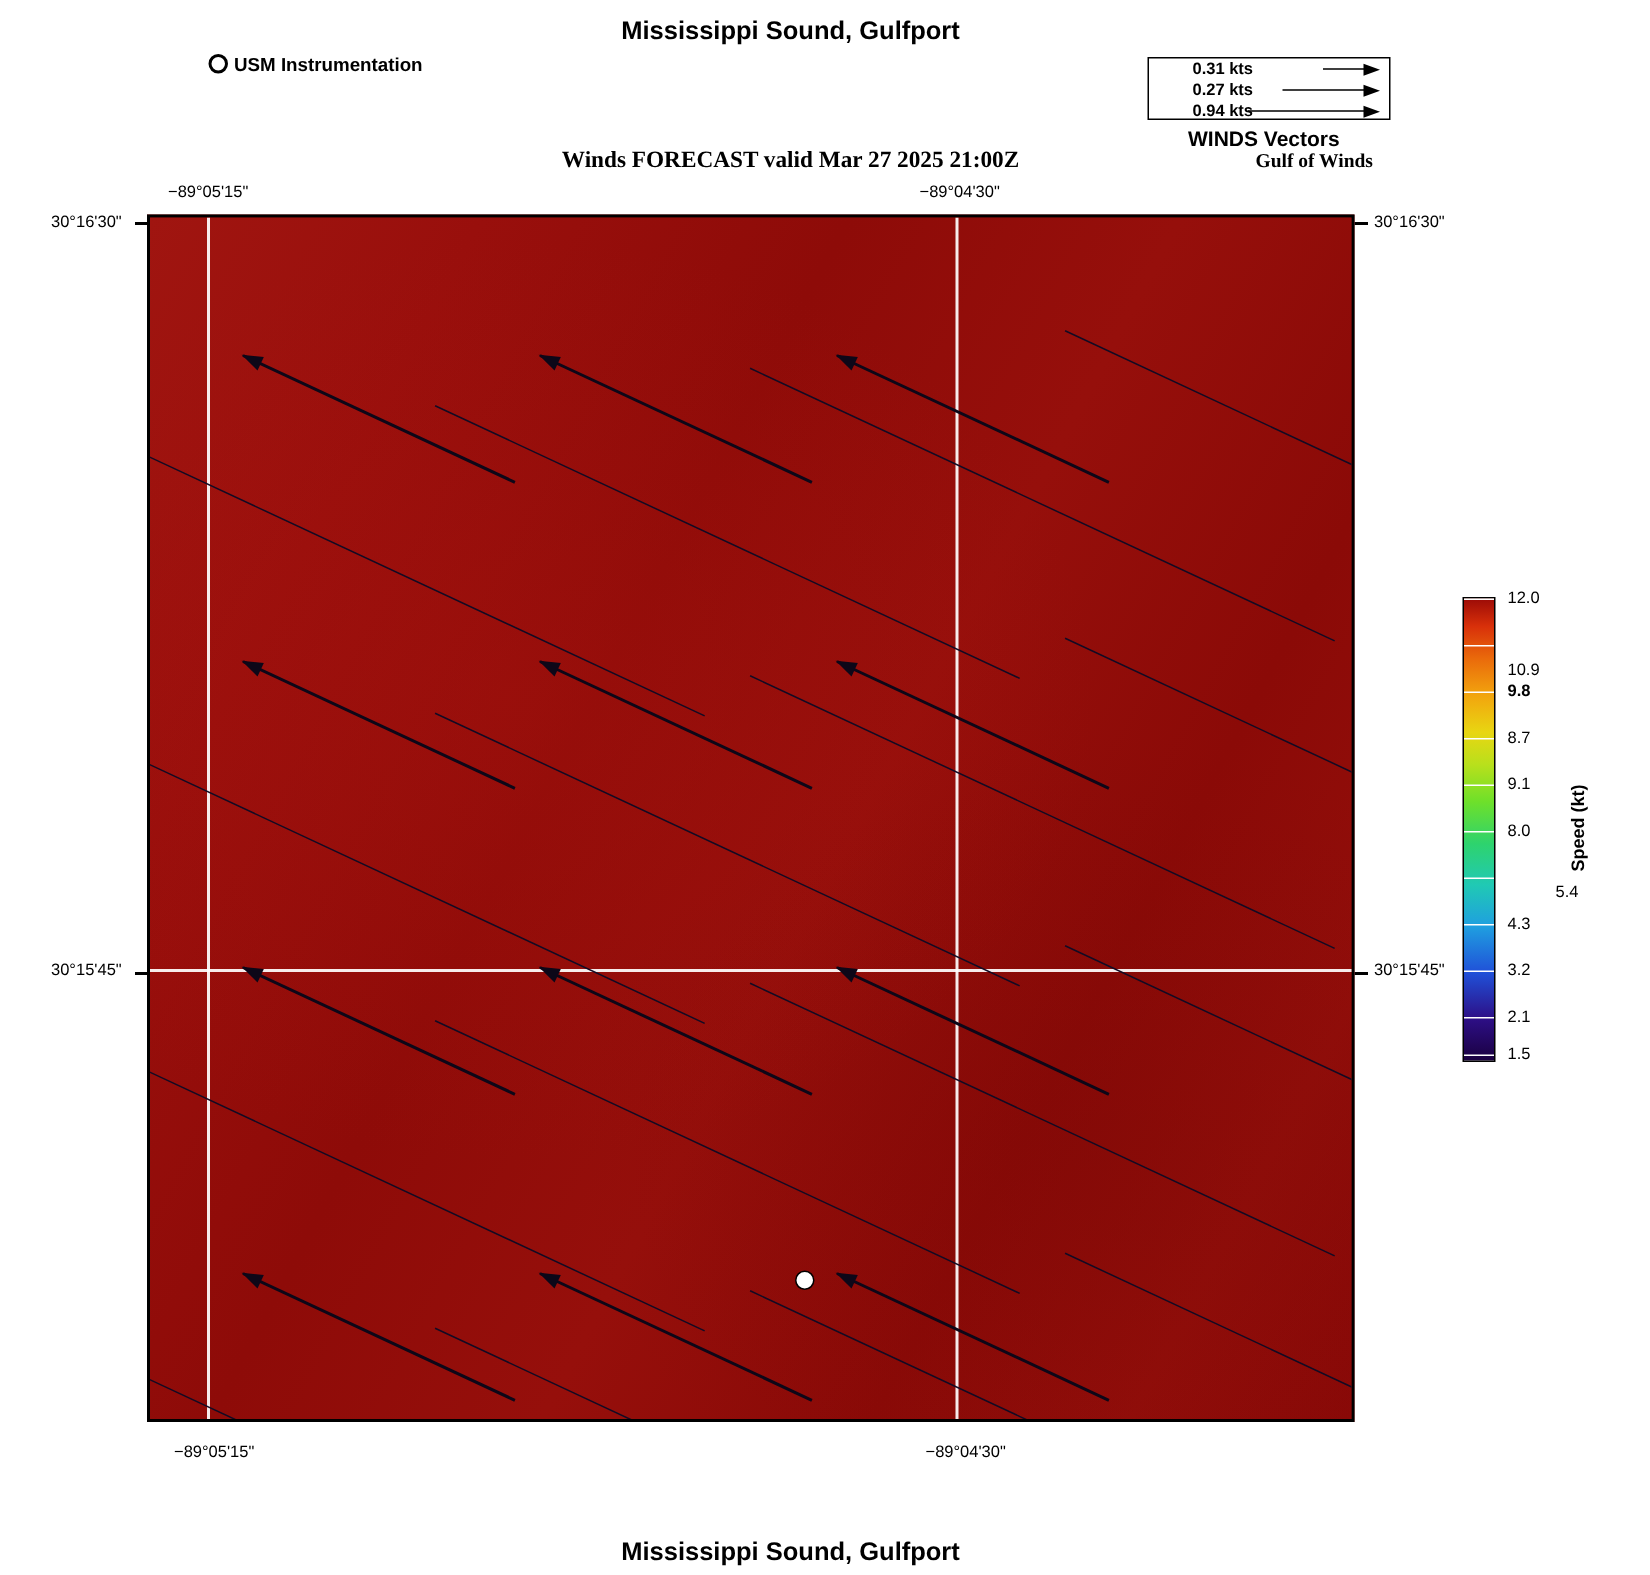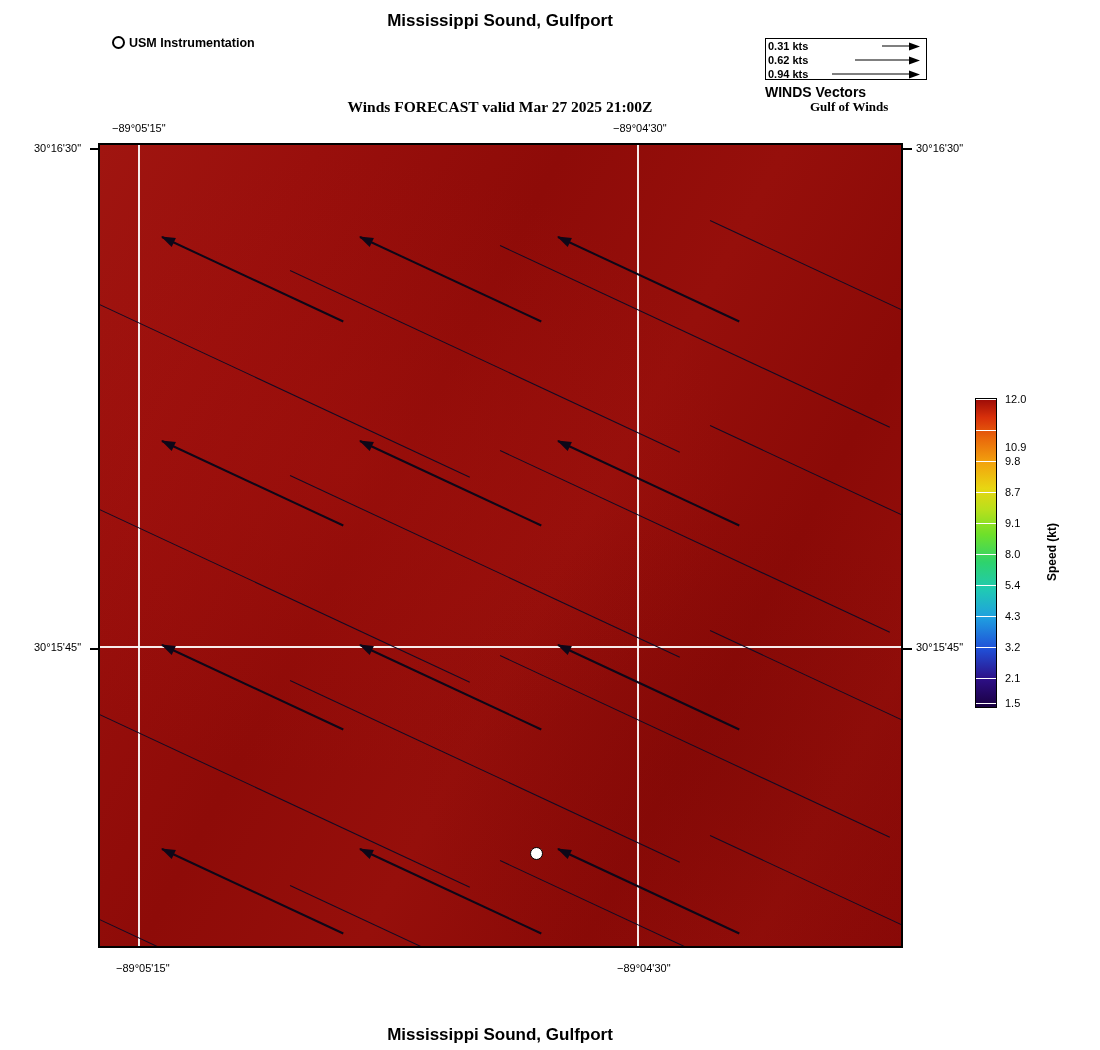"Mississippi Sound, Gulfport" .abs { padding-left: none -> 27px }
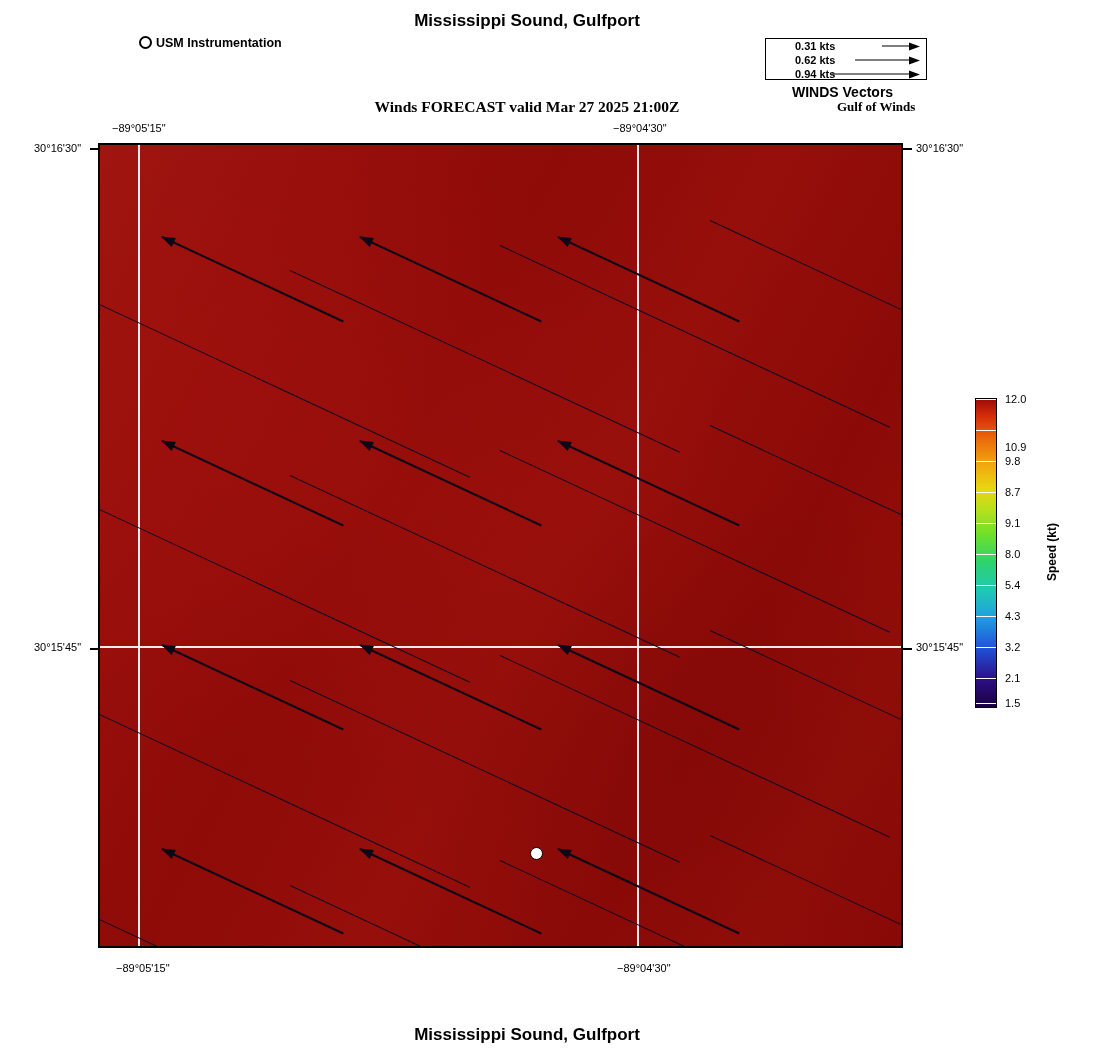"0.62 kts" span.txt { text: 0.62 -> 0.27 }
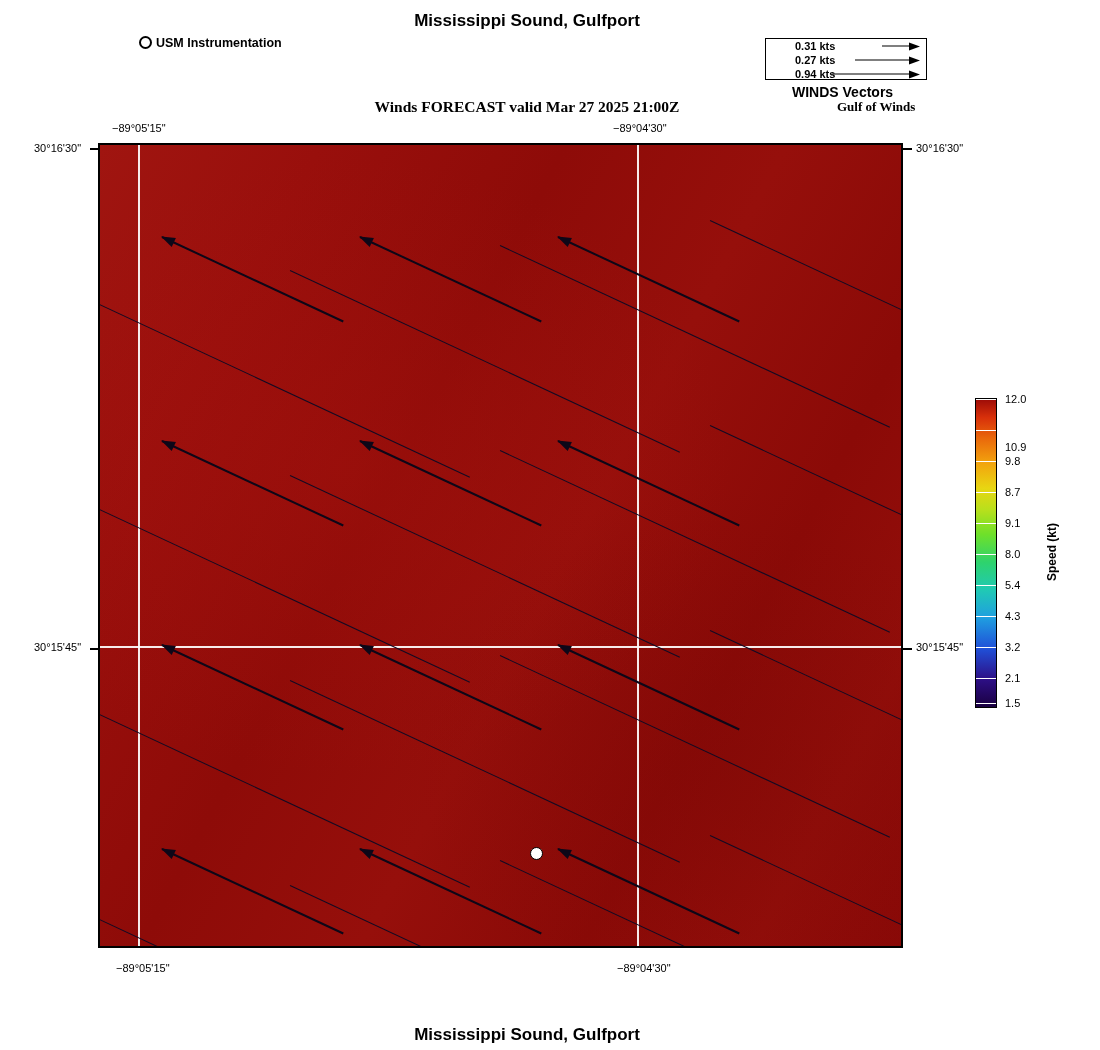"9.8" div.cb-lbl { font-weight: none -> bold }
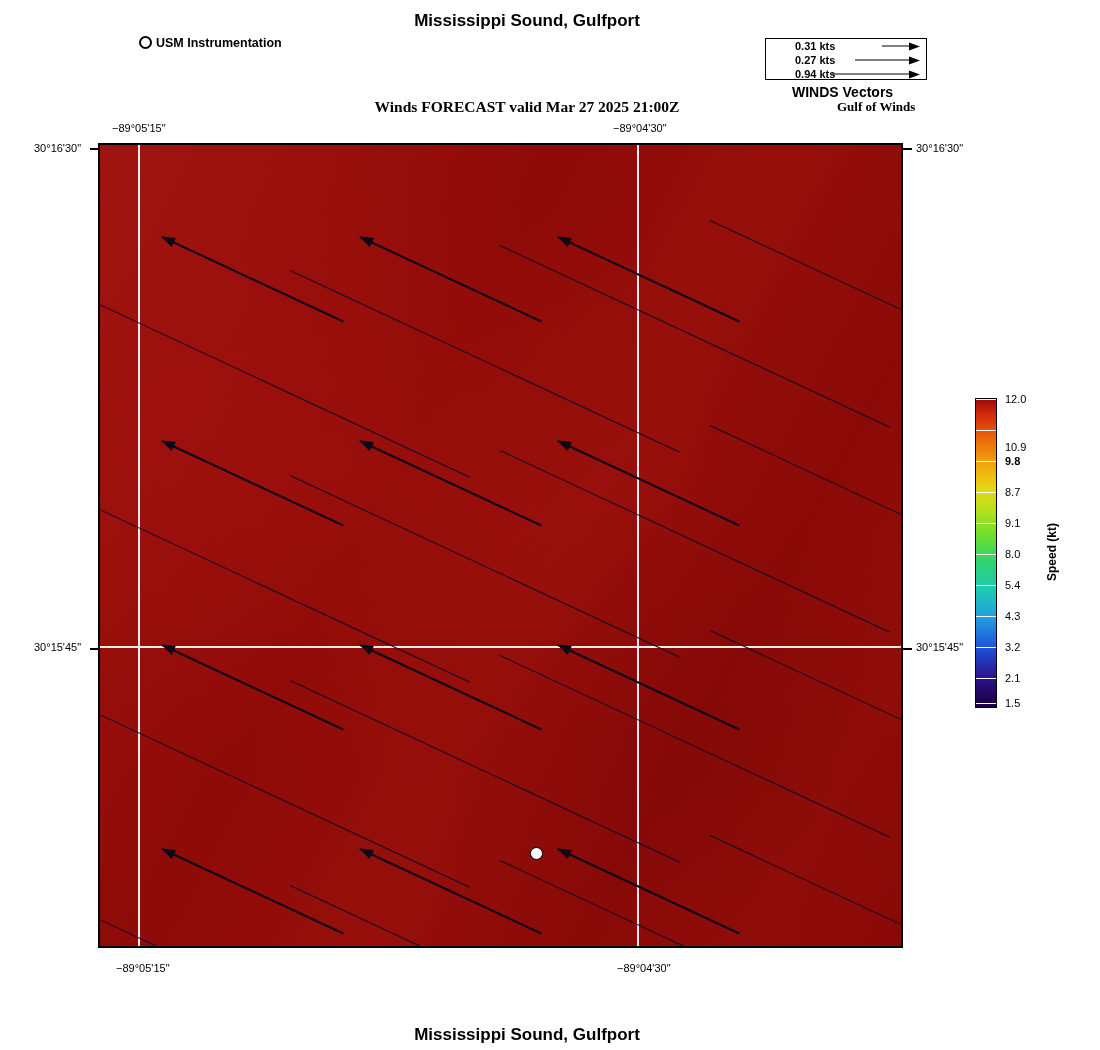"5.4" div.cb-lbl { margin-left: none -> 32px; top: 193px -> 203px }
